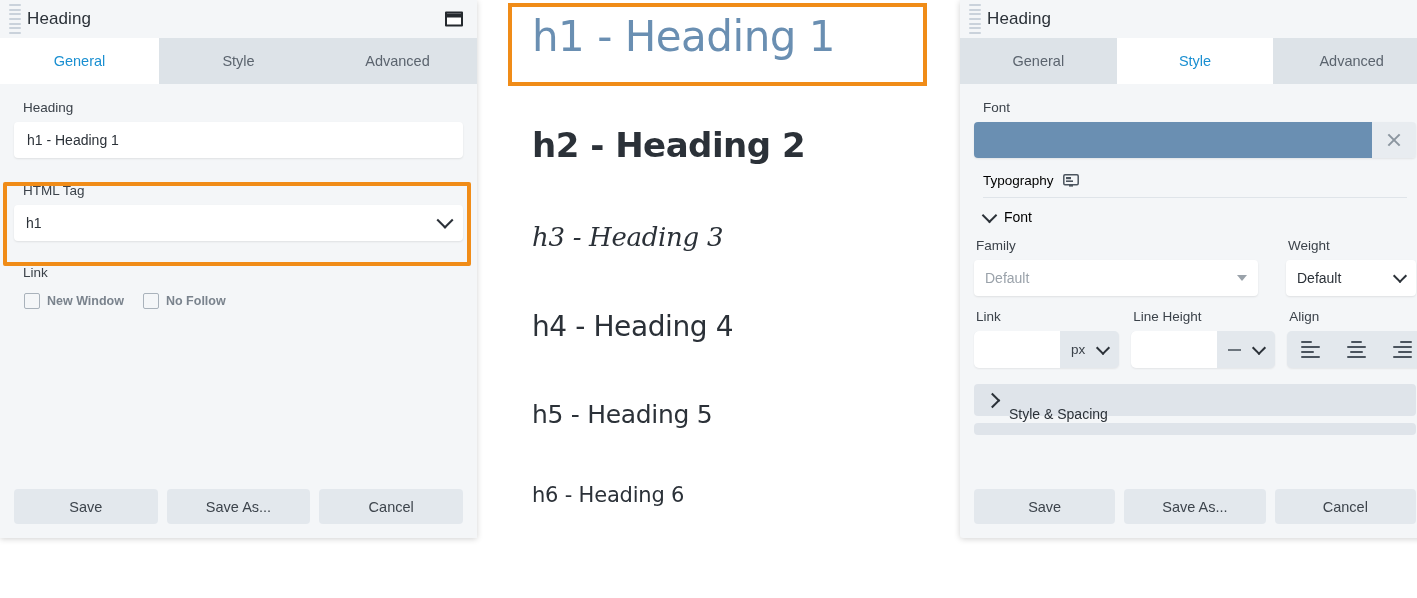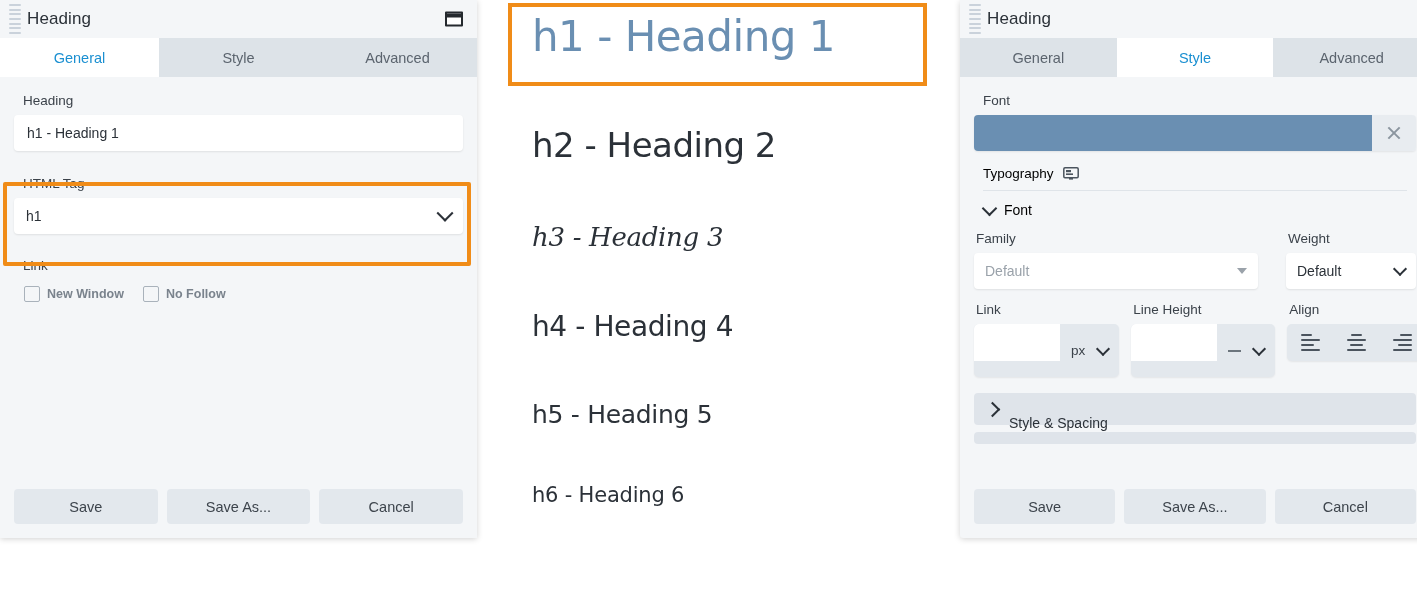"General" .tabs { height: 39px -> 46px }
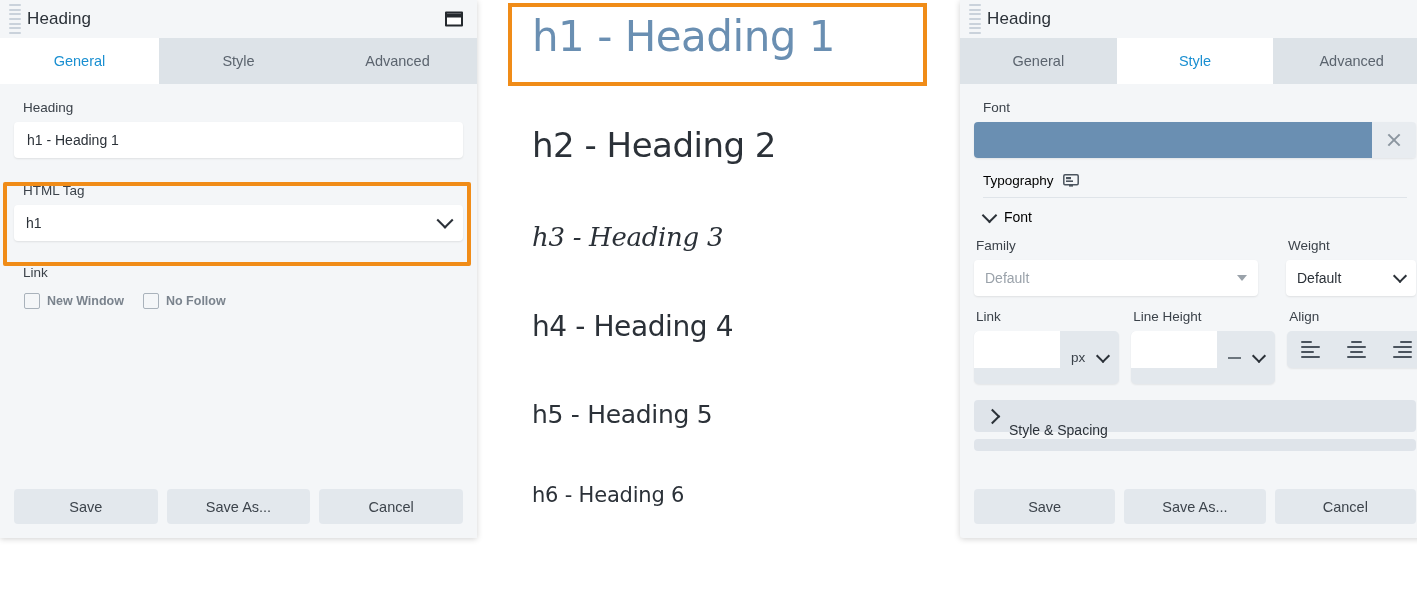"h2 - Heading 2" .s2 { font-weight: none -> bold }
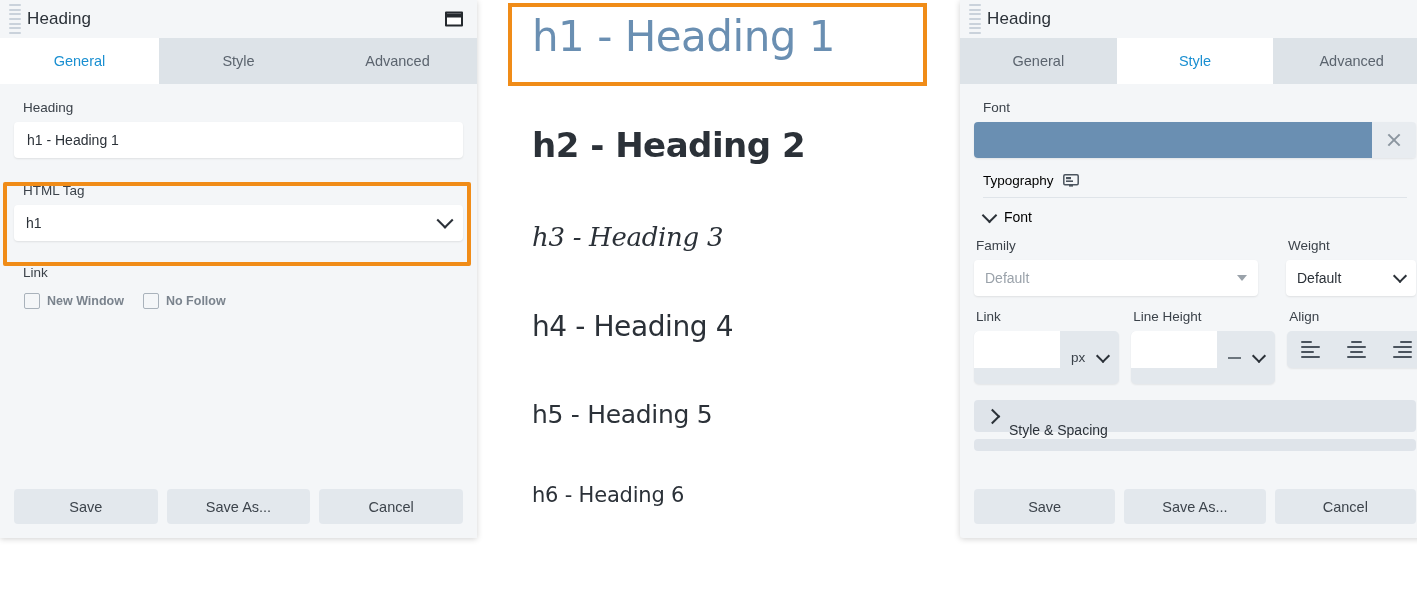"px" .grp .unit { padding: 8px 11px -> 0 11px }
